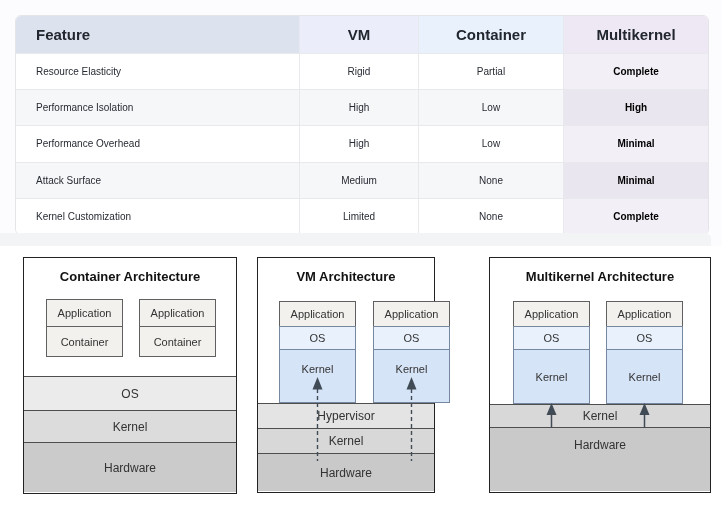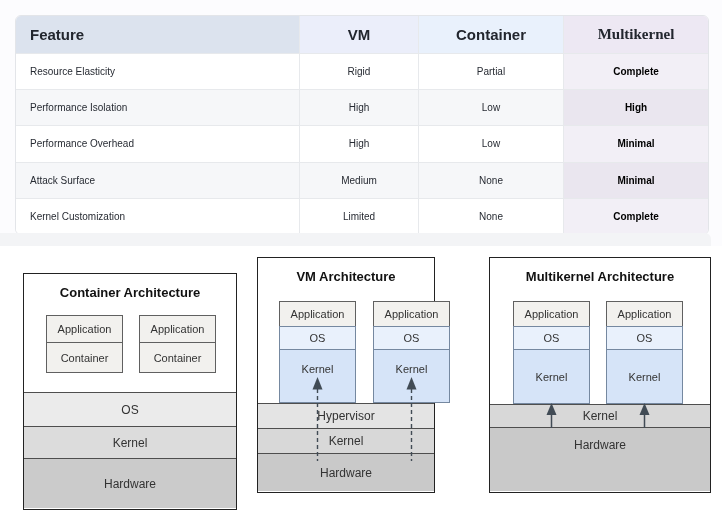"Feature" .col1 { padding-left: 14px -> 20px }
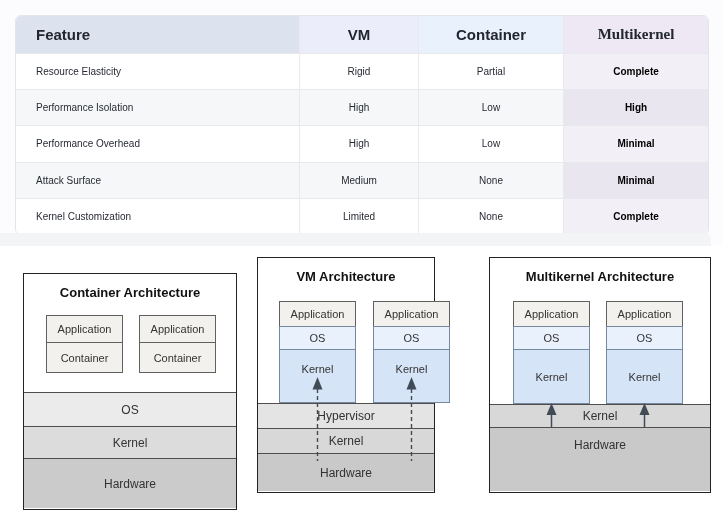"Multikernel" .h-mk { font-family: Liberation Serif, serif -> none }
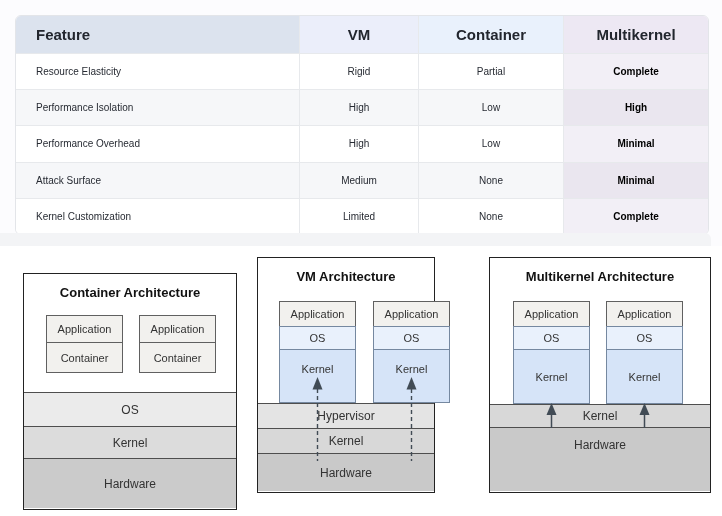"Container Architecture" #diagA { margin-top: 16px -> none }
